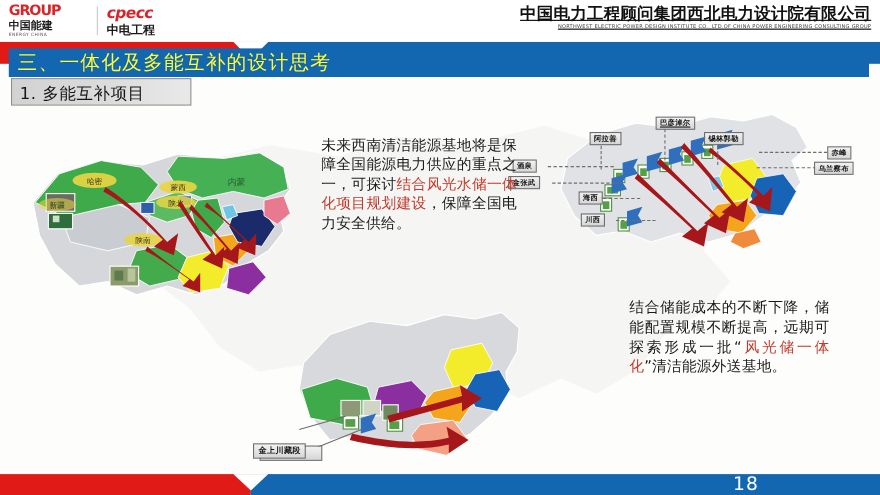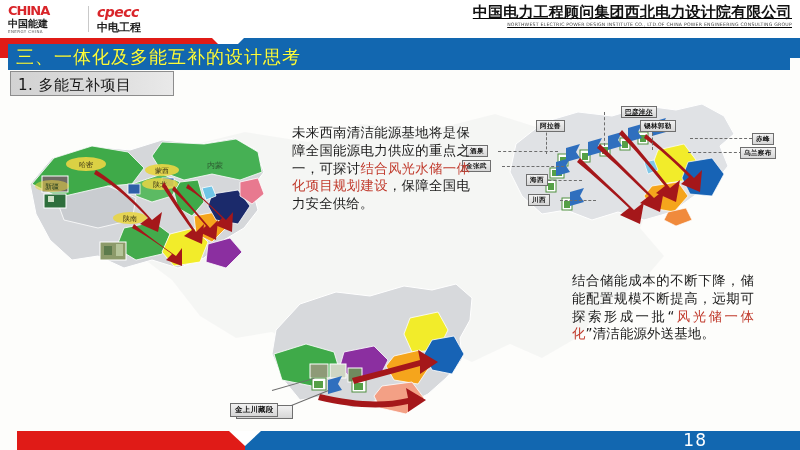"CHINA" div.ceec-mark { text: CHINA -> GROUP }
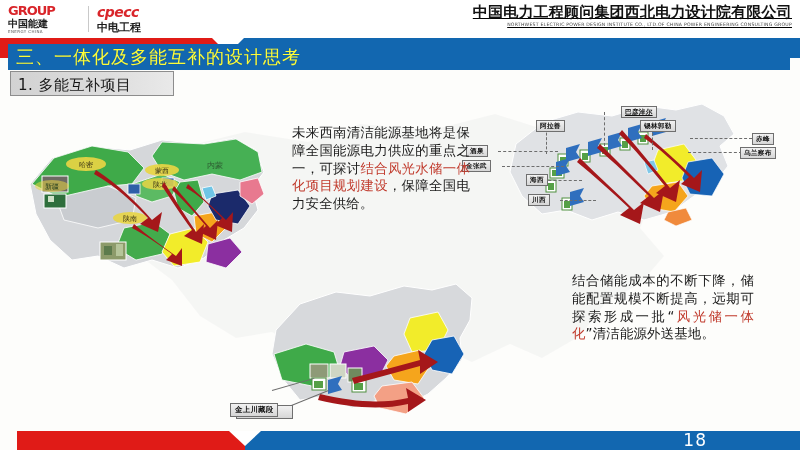"巴彦淖尔" div.mlabel { left: 621px -> 596px }
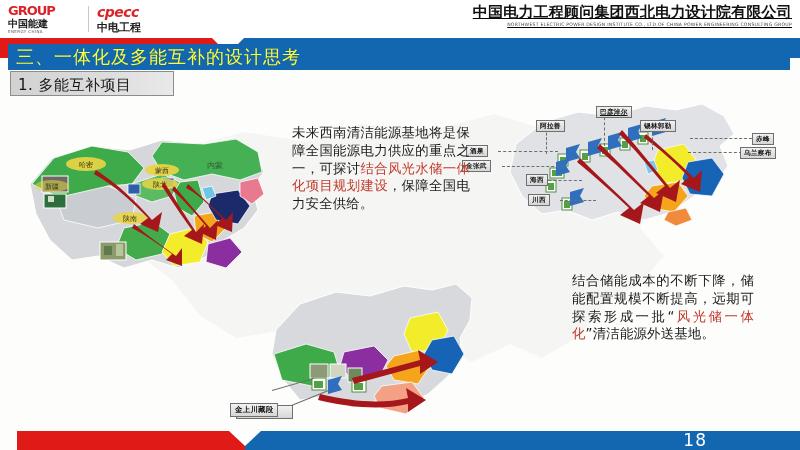"18" .footer { left: 17px -> 0 }
